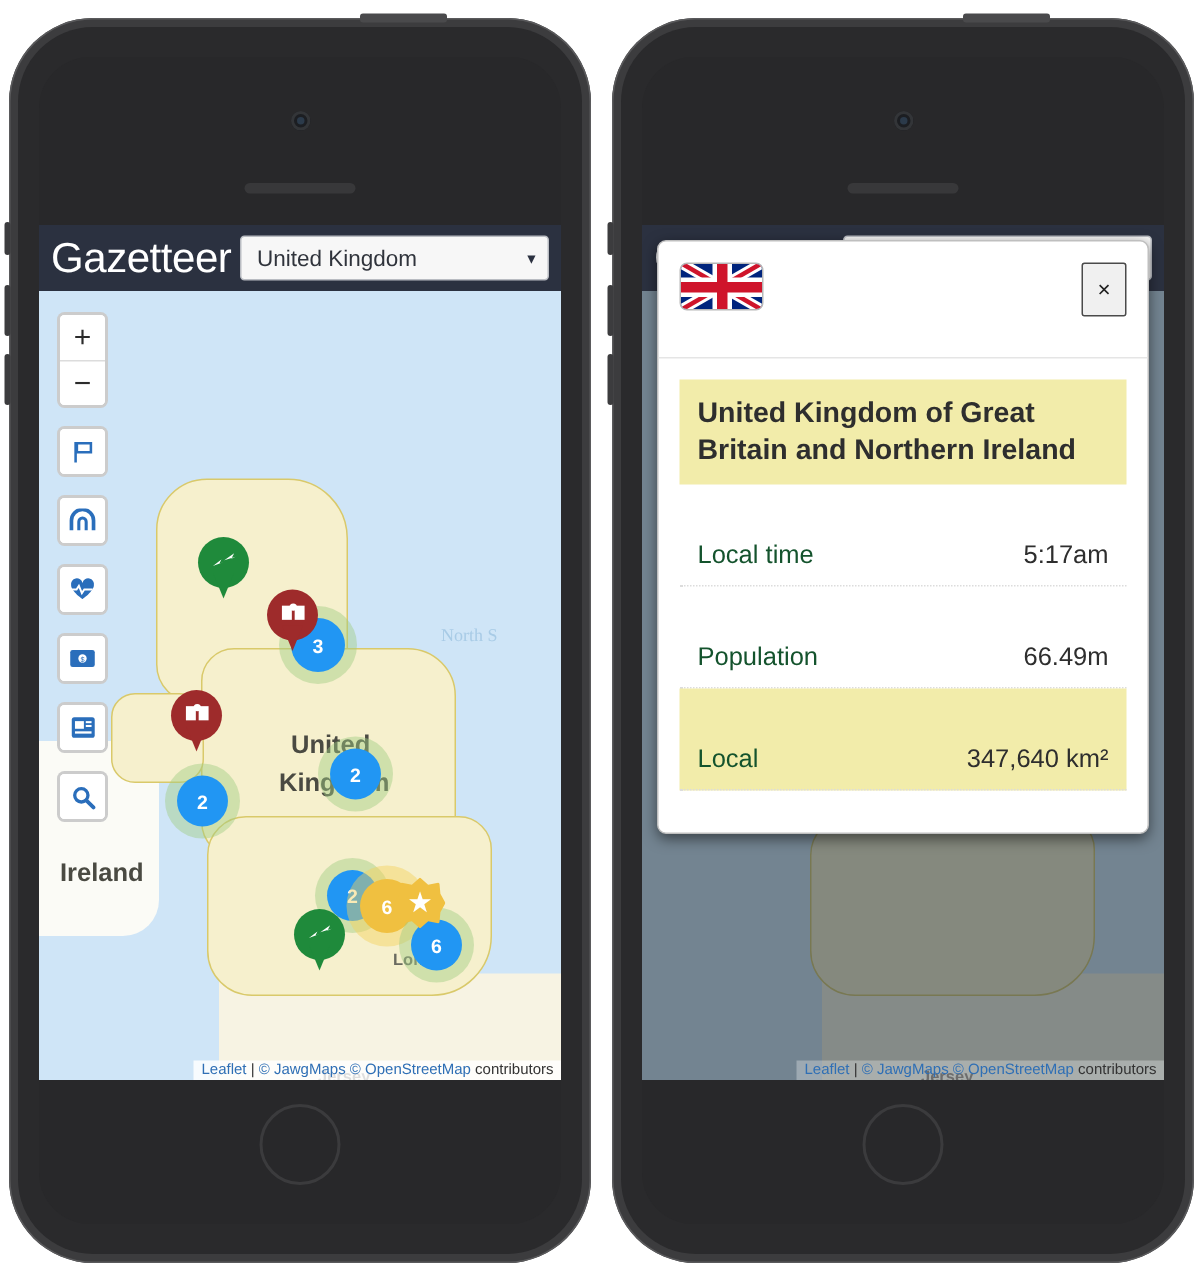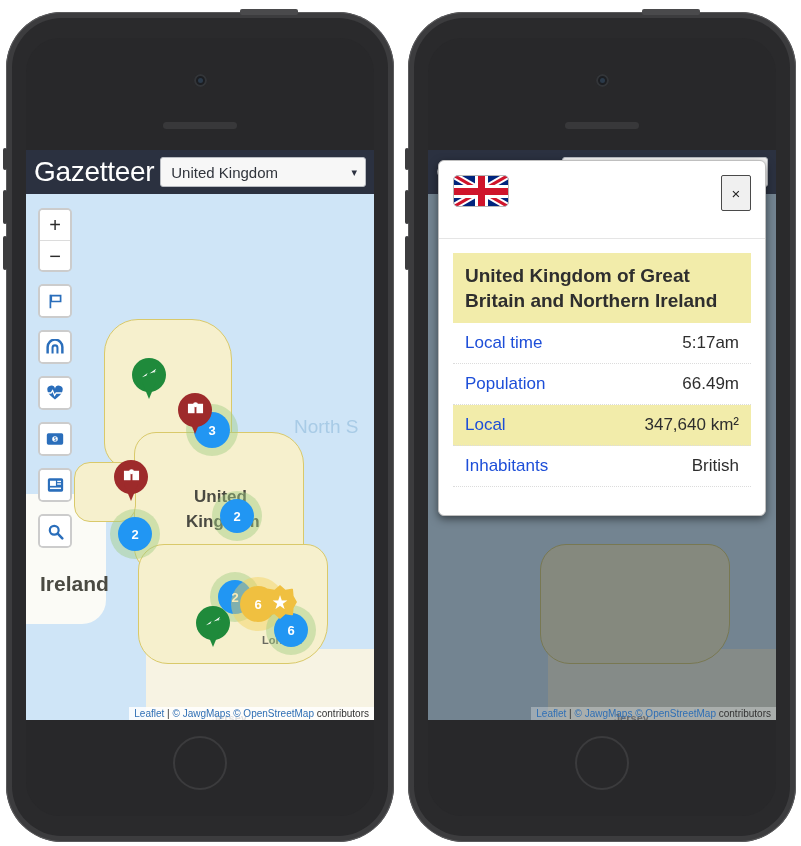"Local time" .info-label { color: #1d4ed8 -> #14532d; margin-top: none -> 27px }
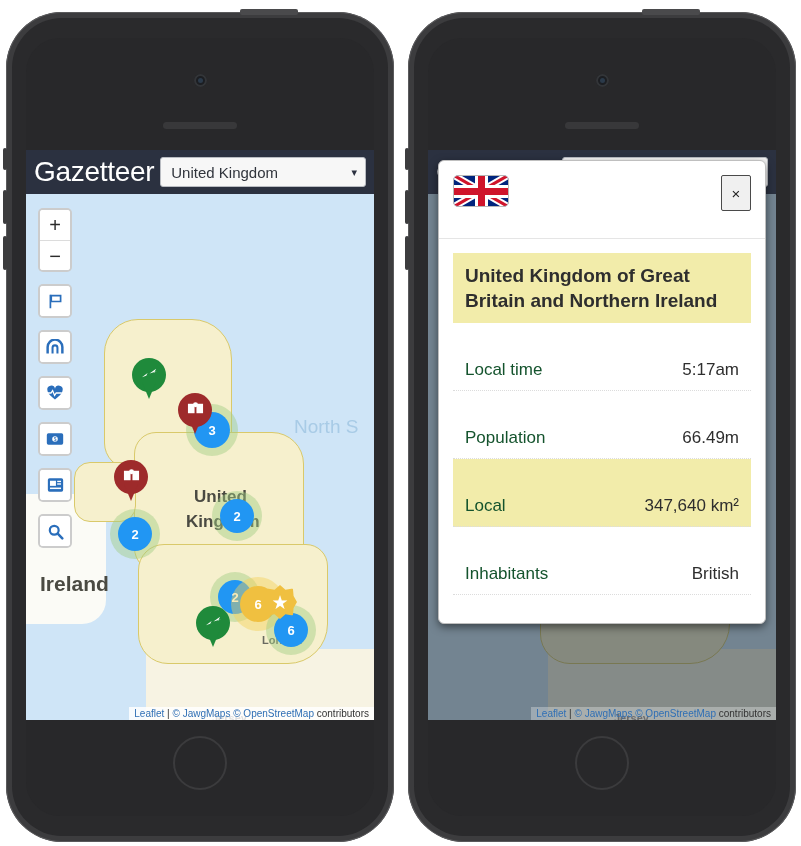"North S" div.map-label { font-family: none -> Liberation Serif, serif; font-size: 19px -> 12px }
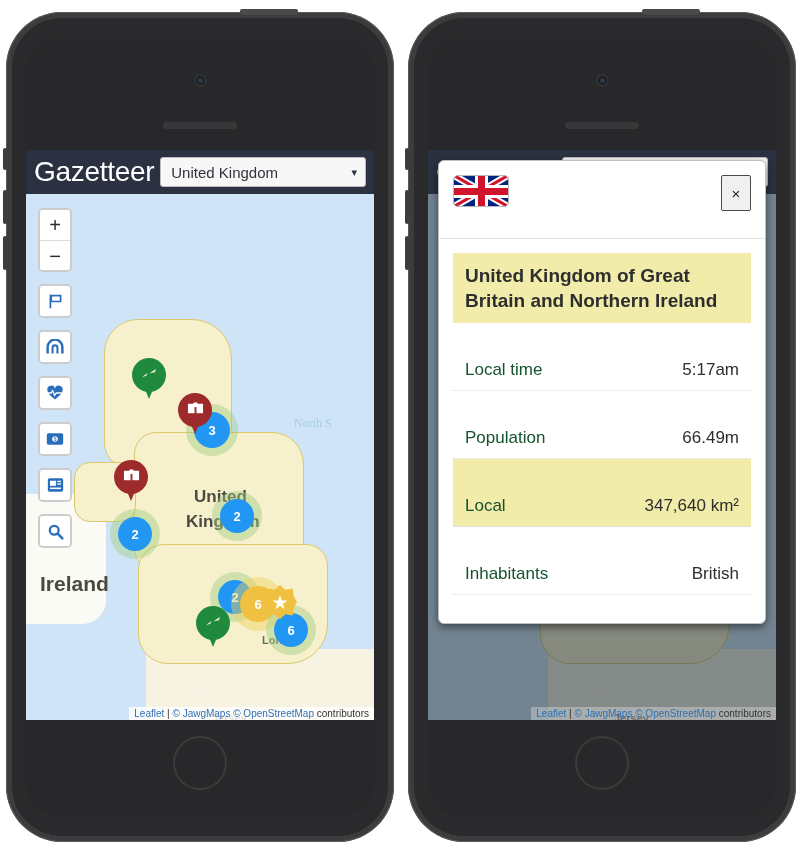"Ireland" div.map-label { font-size: 21px -> 17px }
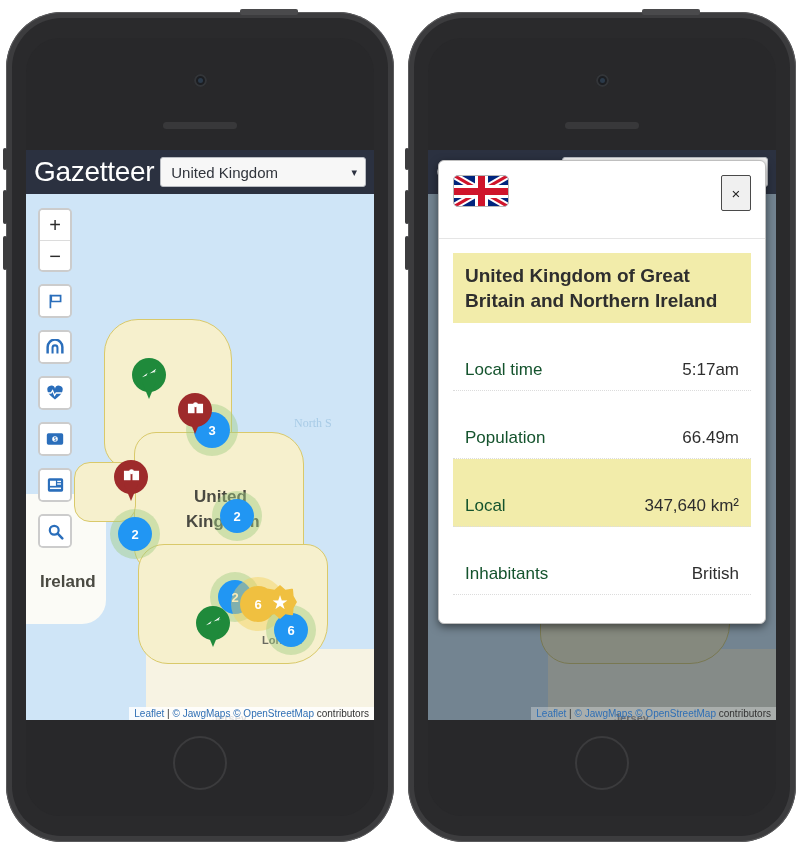"Inhabitants" div.info-row { html: <div> <span>Inhabitants</span> <span>British</span> </div> -> none }
